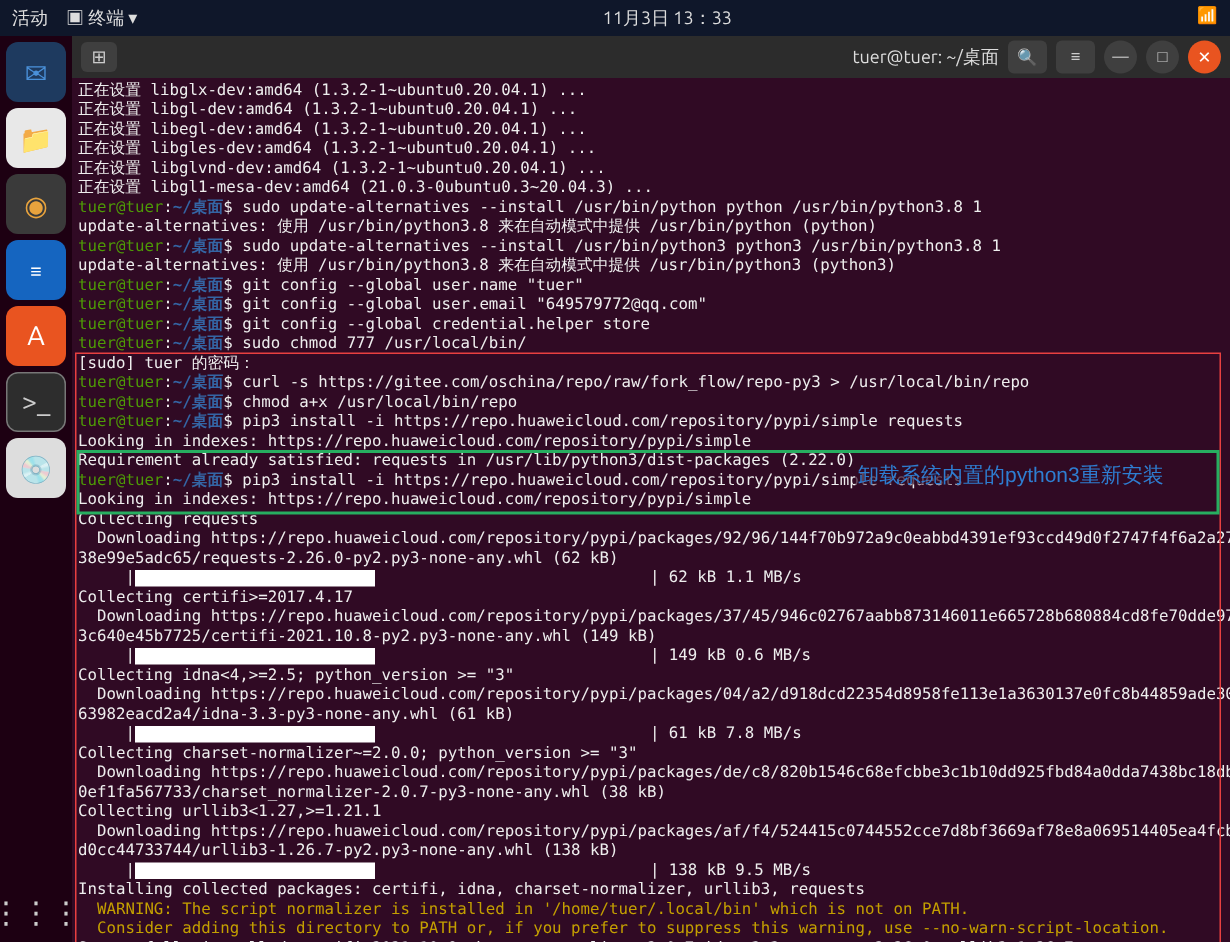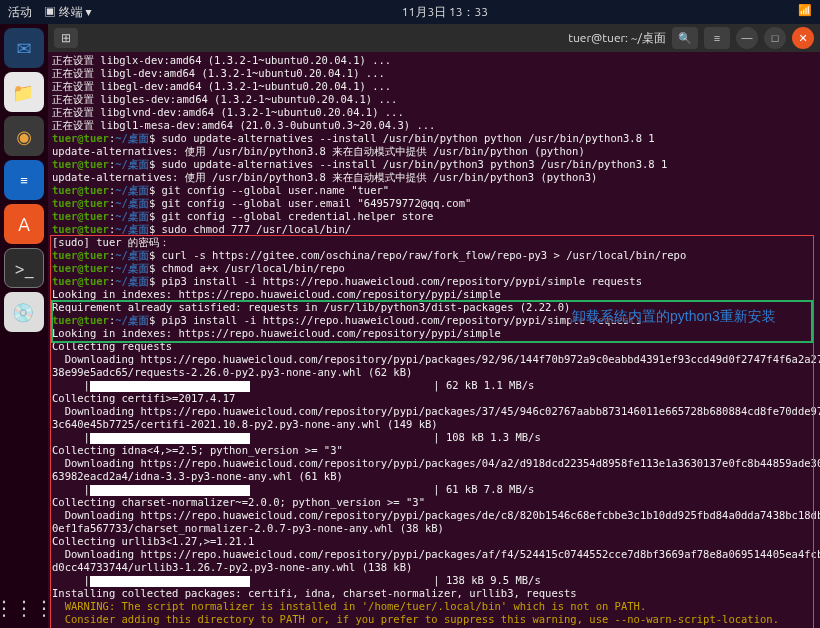"tuer@tuer" .green { font-weight: bold -> normal }
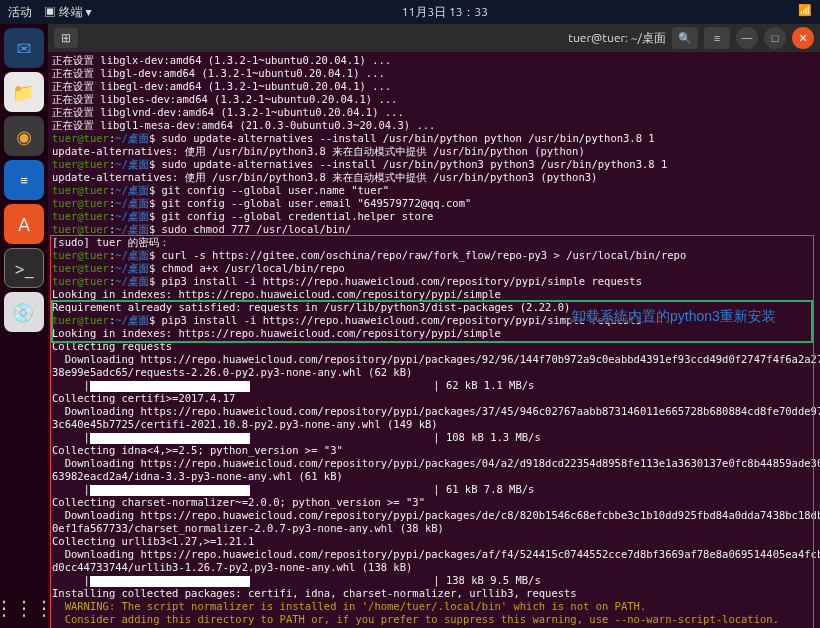"| 108 kB 1.3 MB/s" span { text: 108 kB 1.3 -> 149 kB 0.6 }
